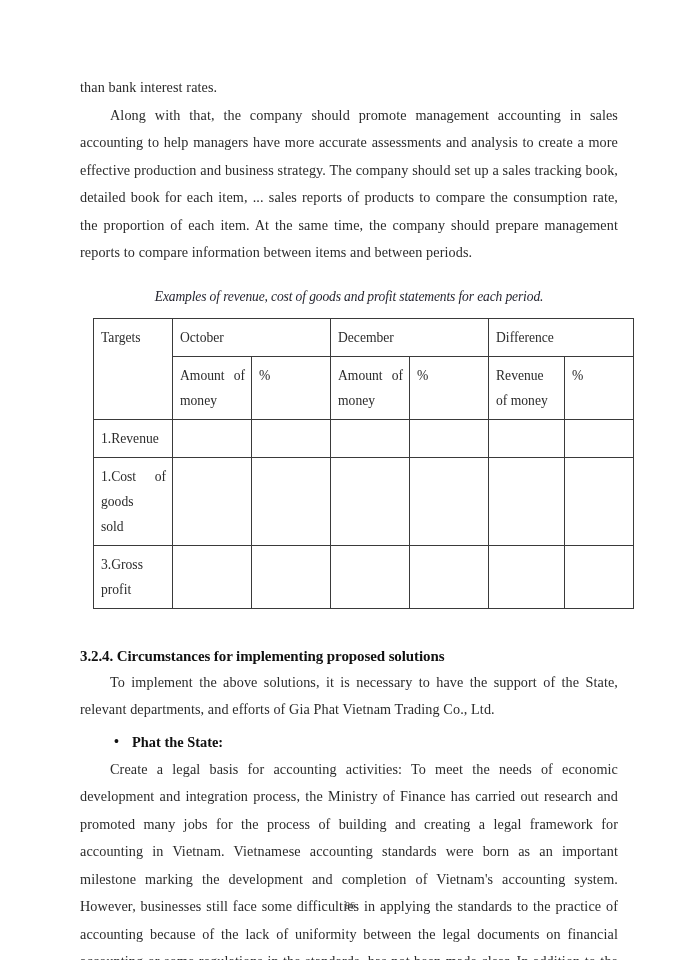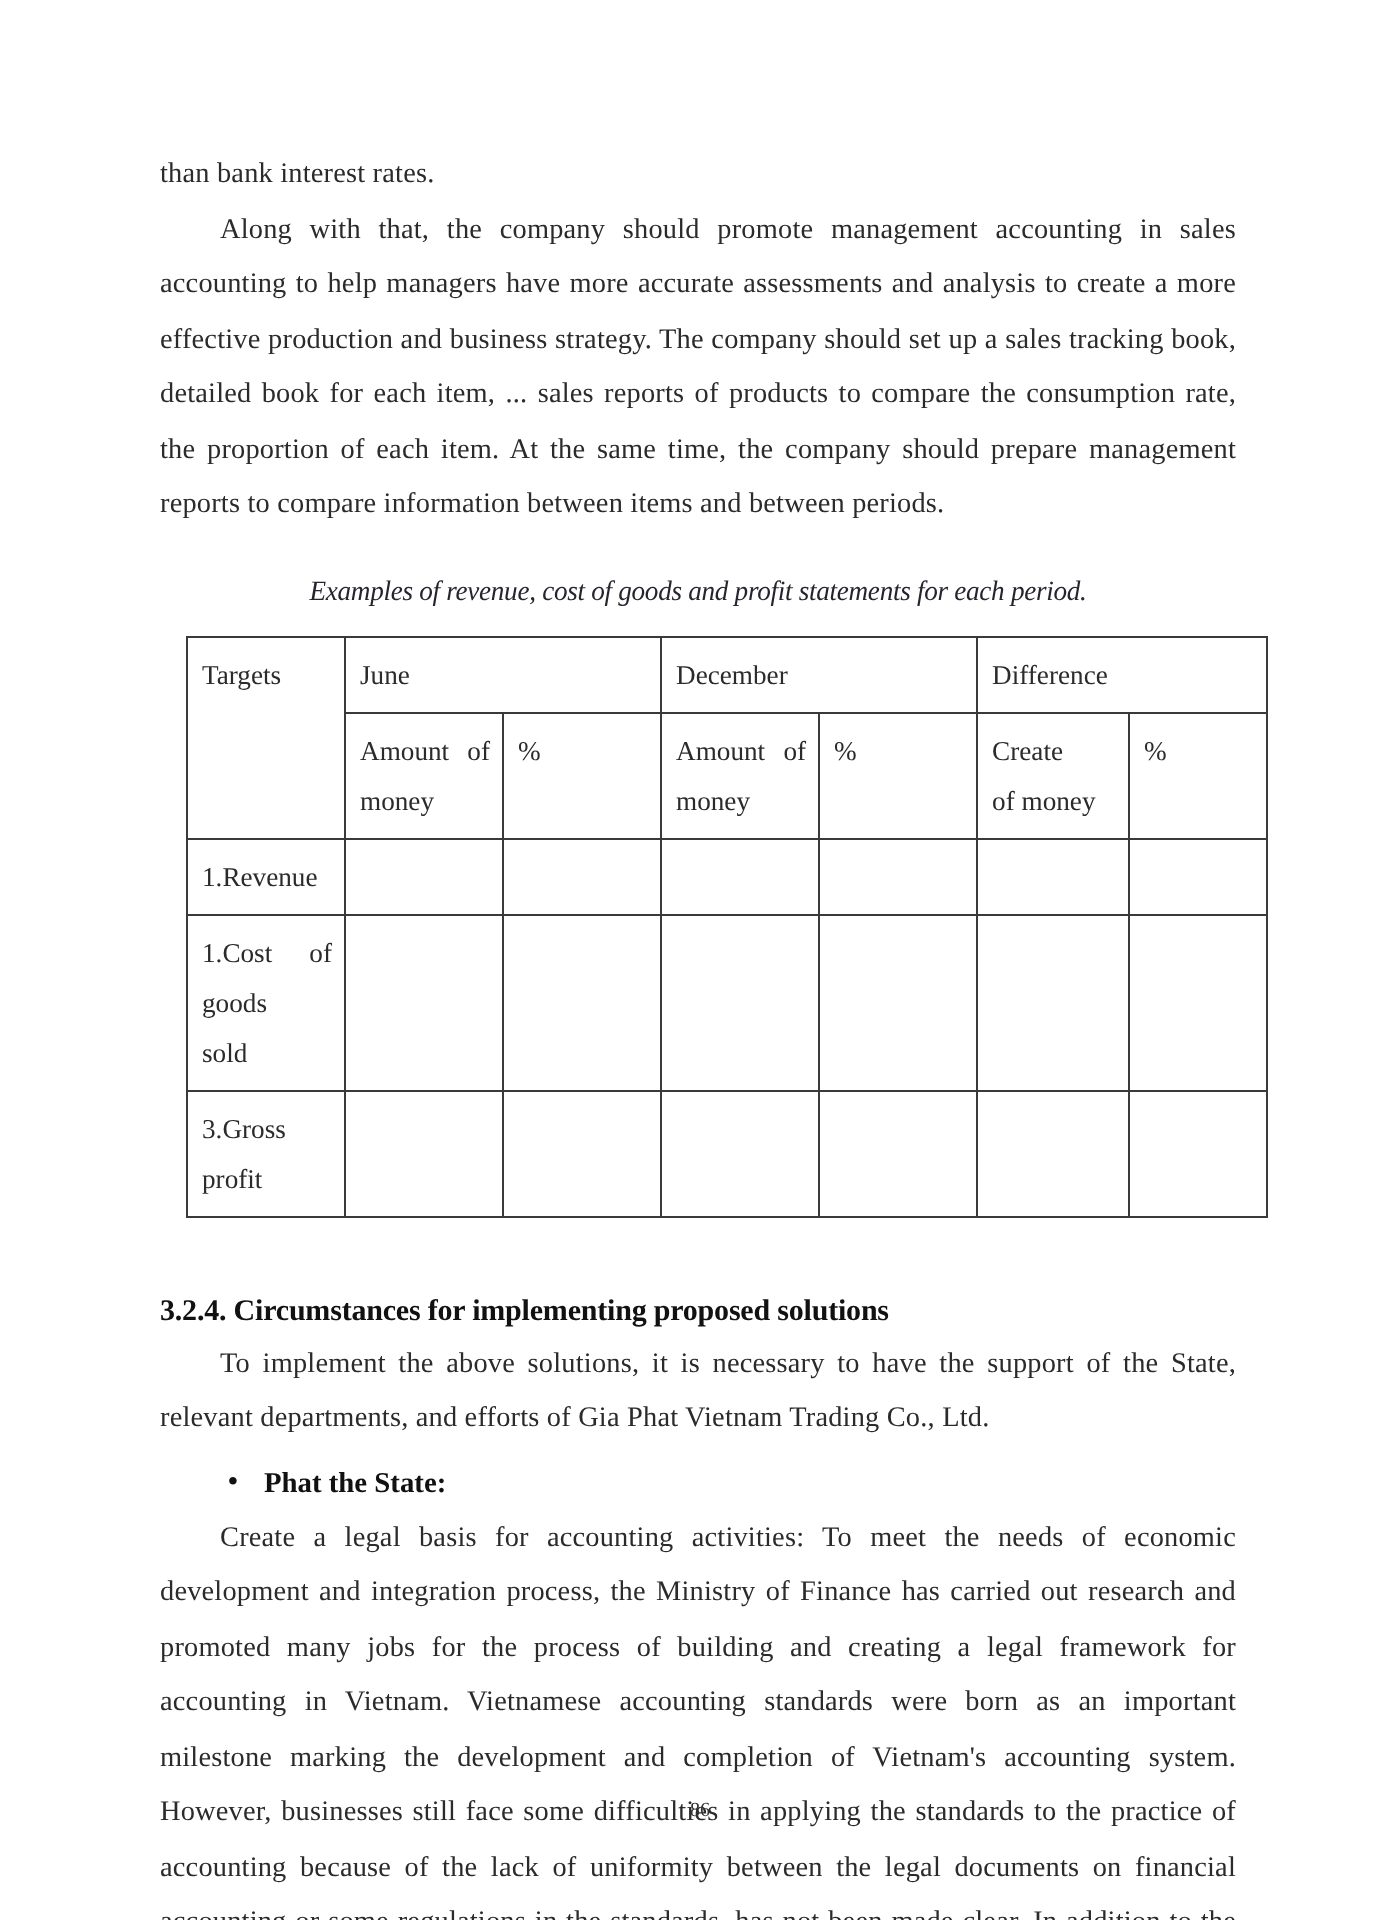"June" td { text: June -> October }
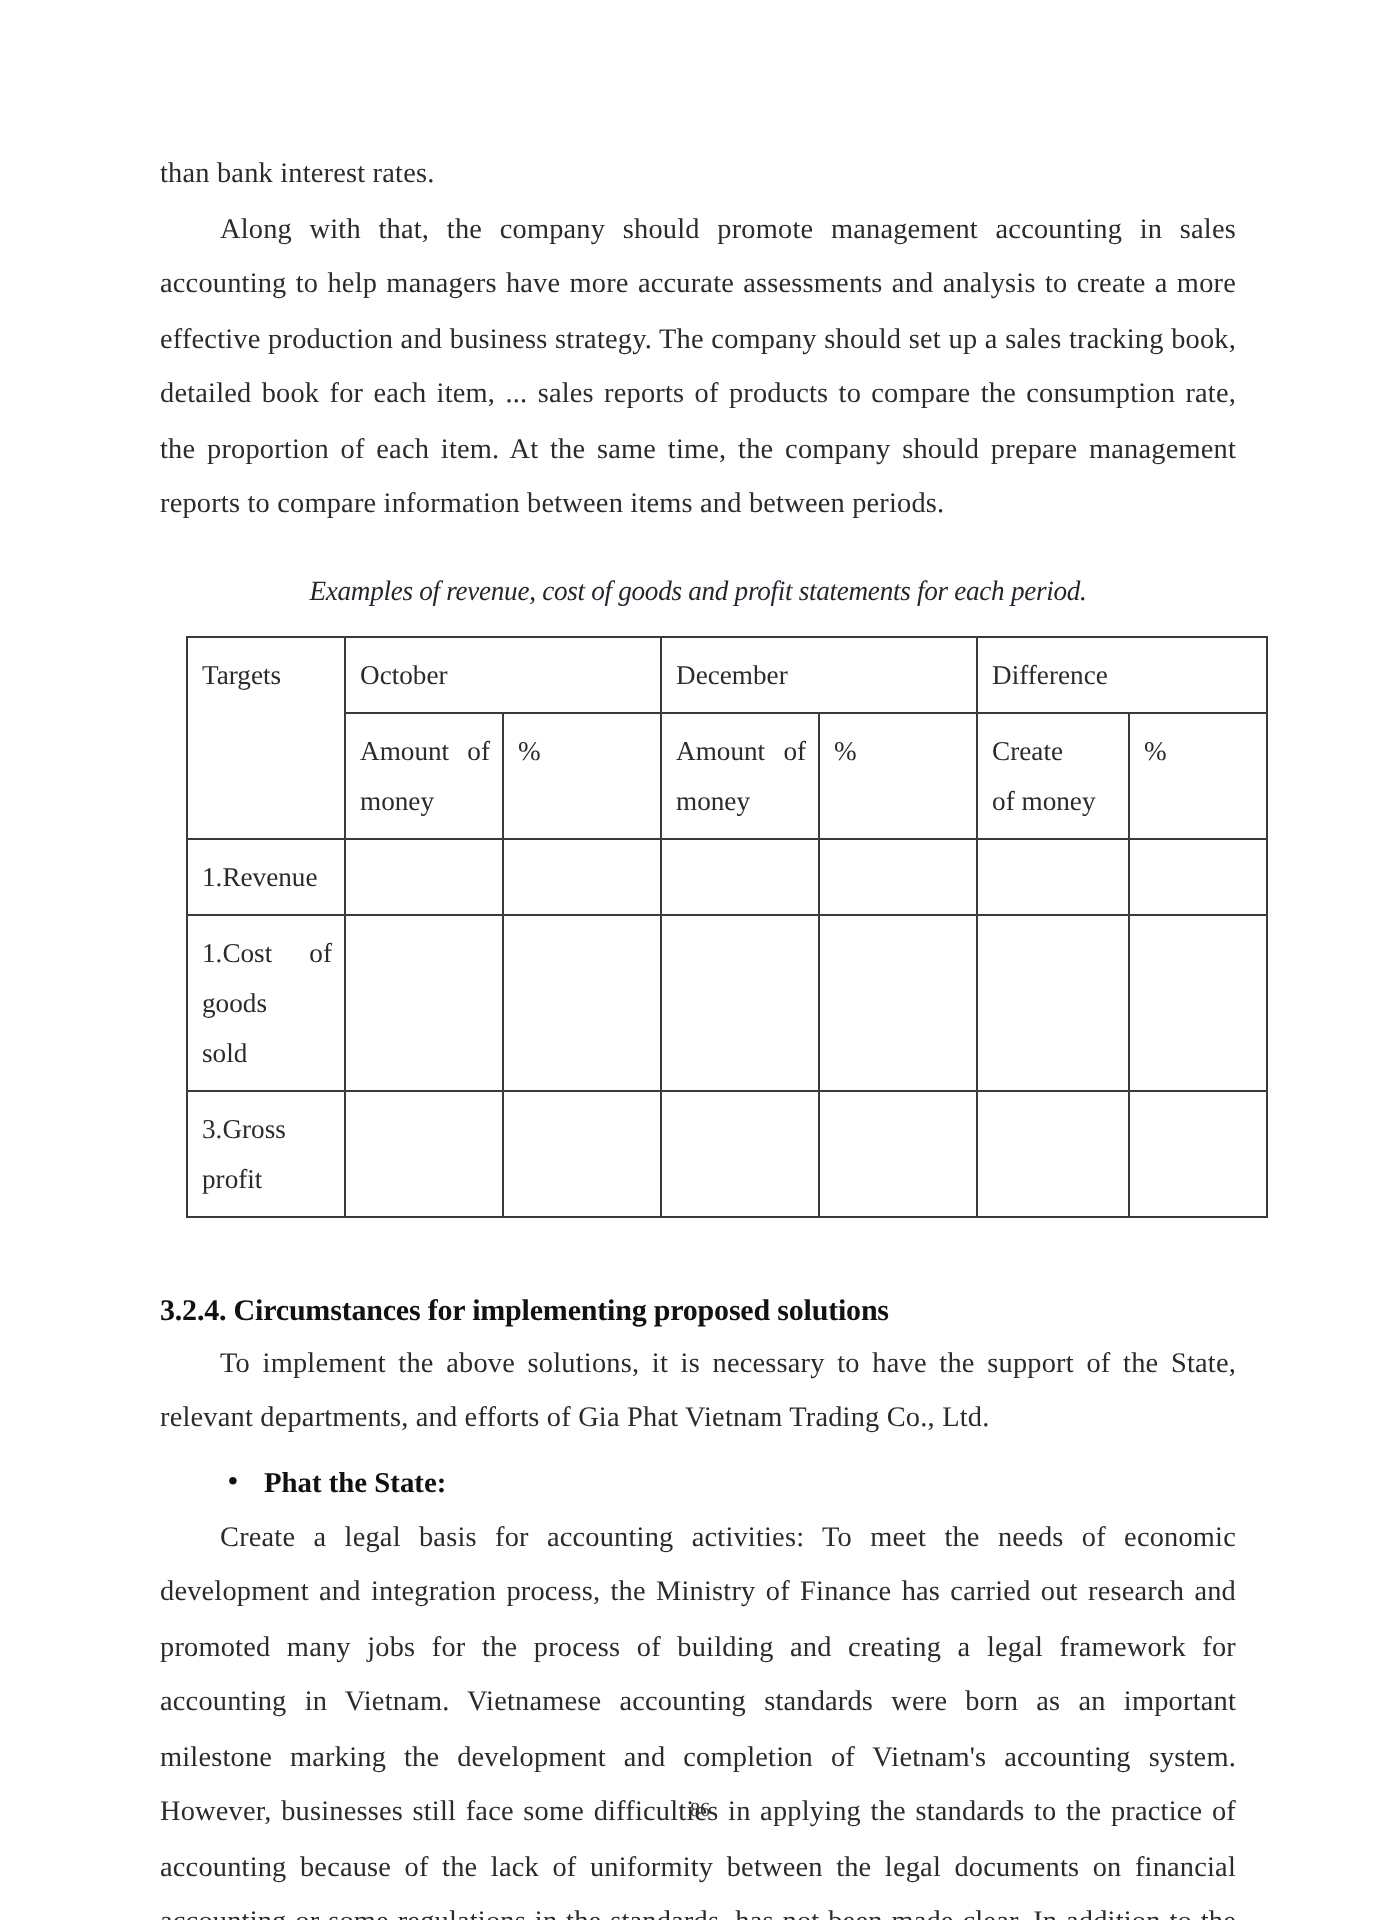"Create" span { text: Create -> Revenue }
